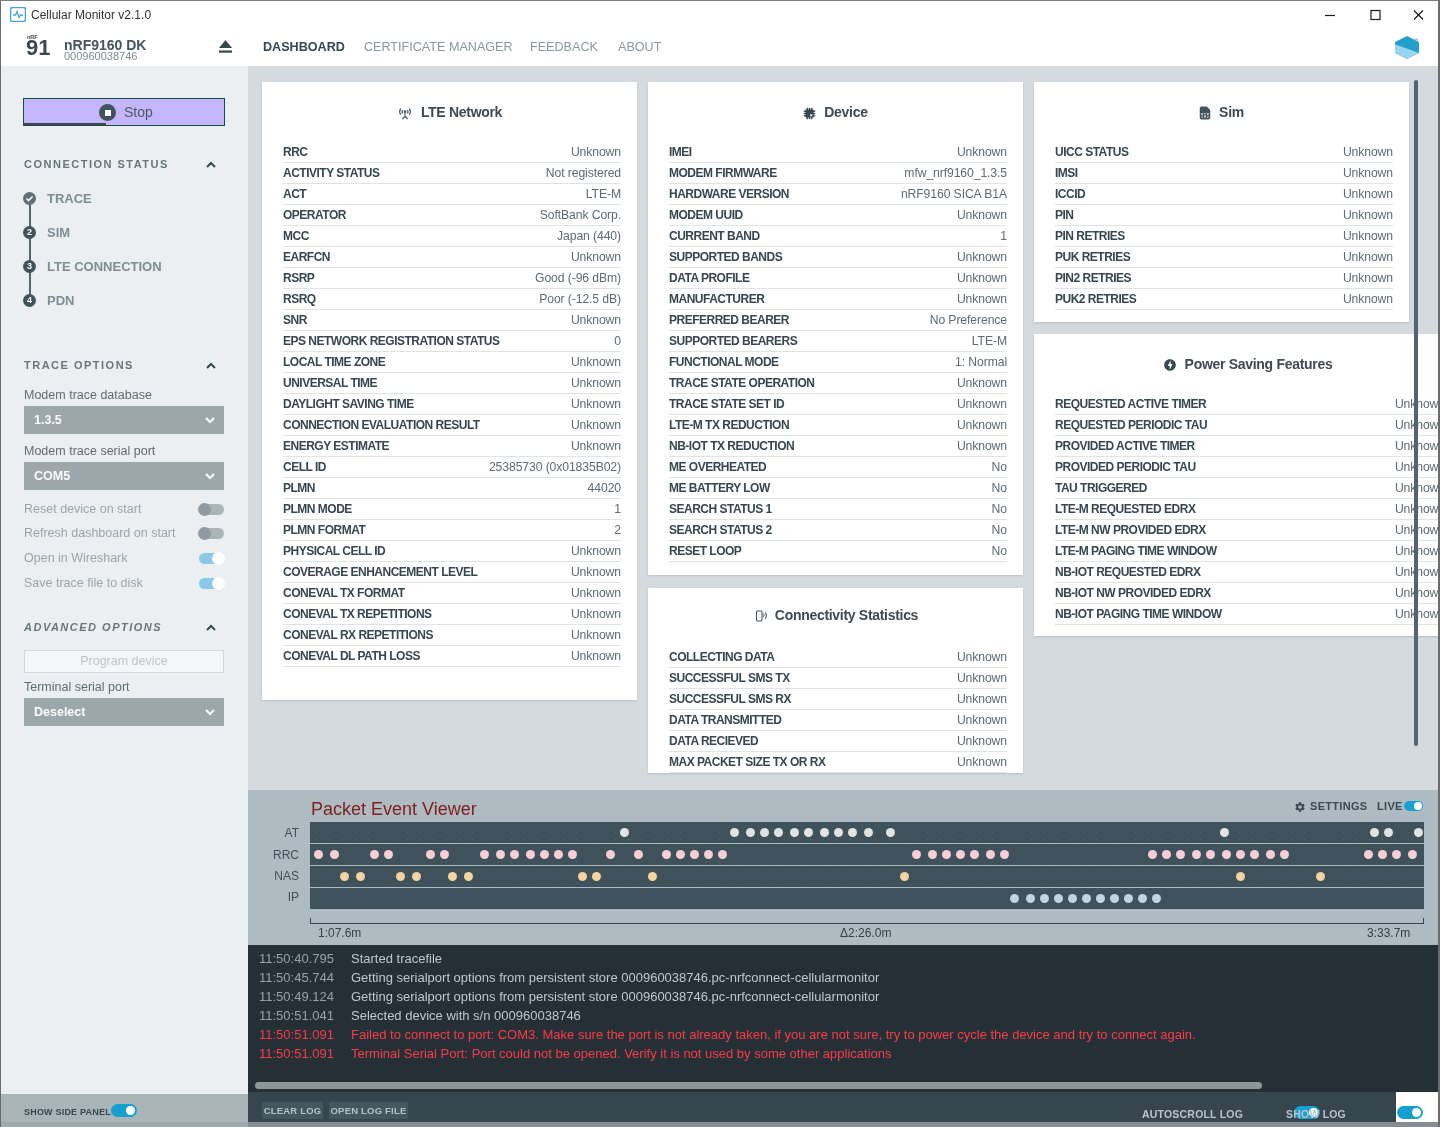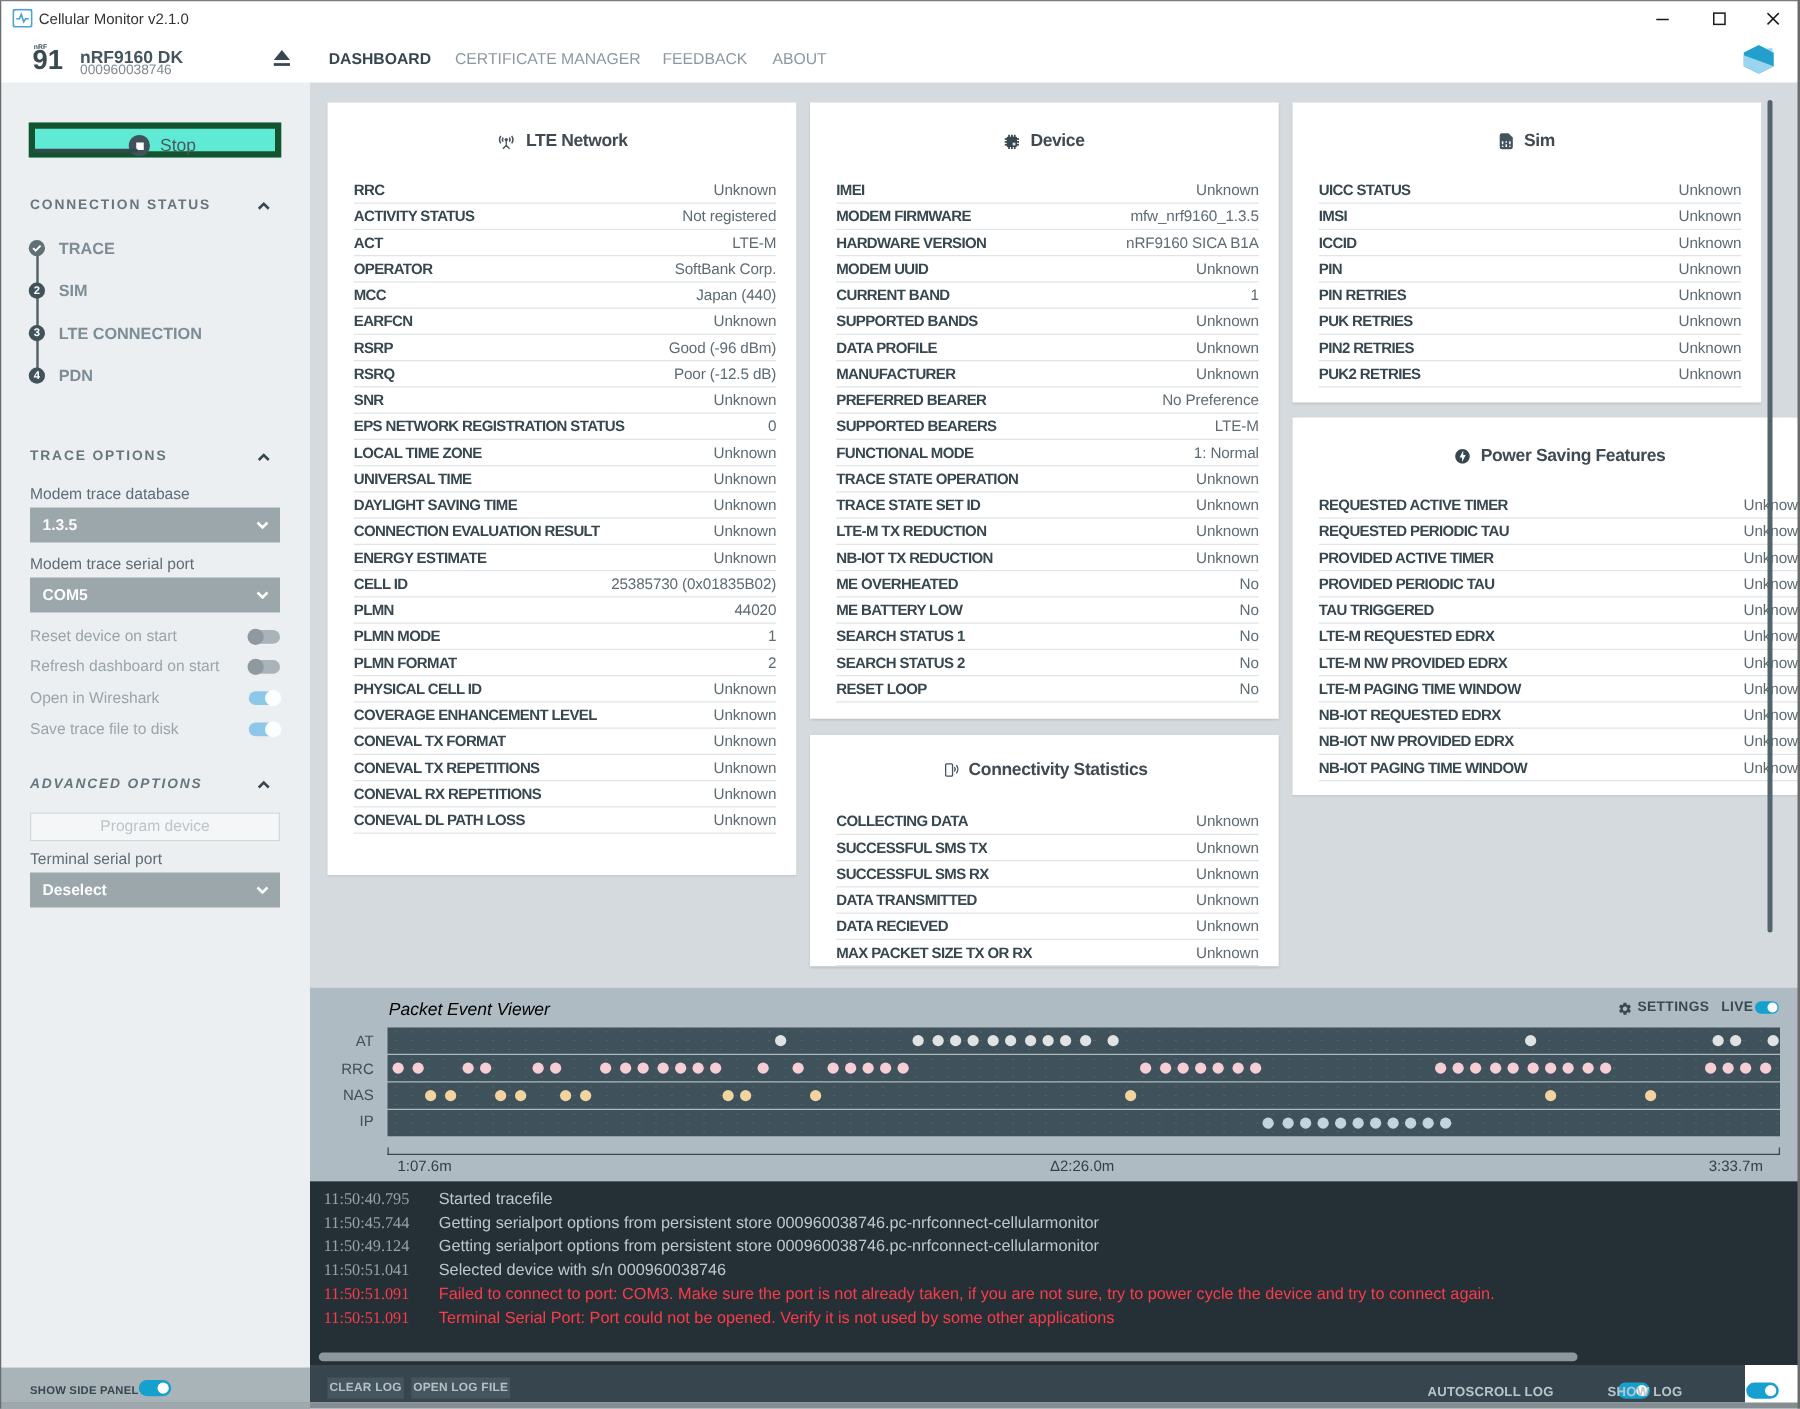"Stop" #stopbtn { background: #5eead4 -> #c4b5fd; border: 5px solid #14532d -> 1px solid #14532d }
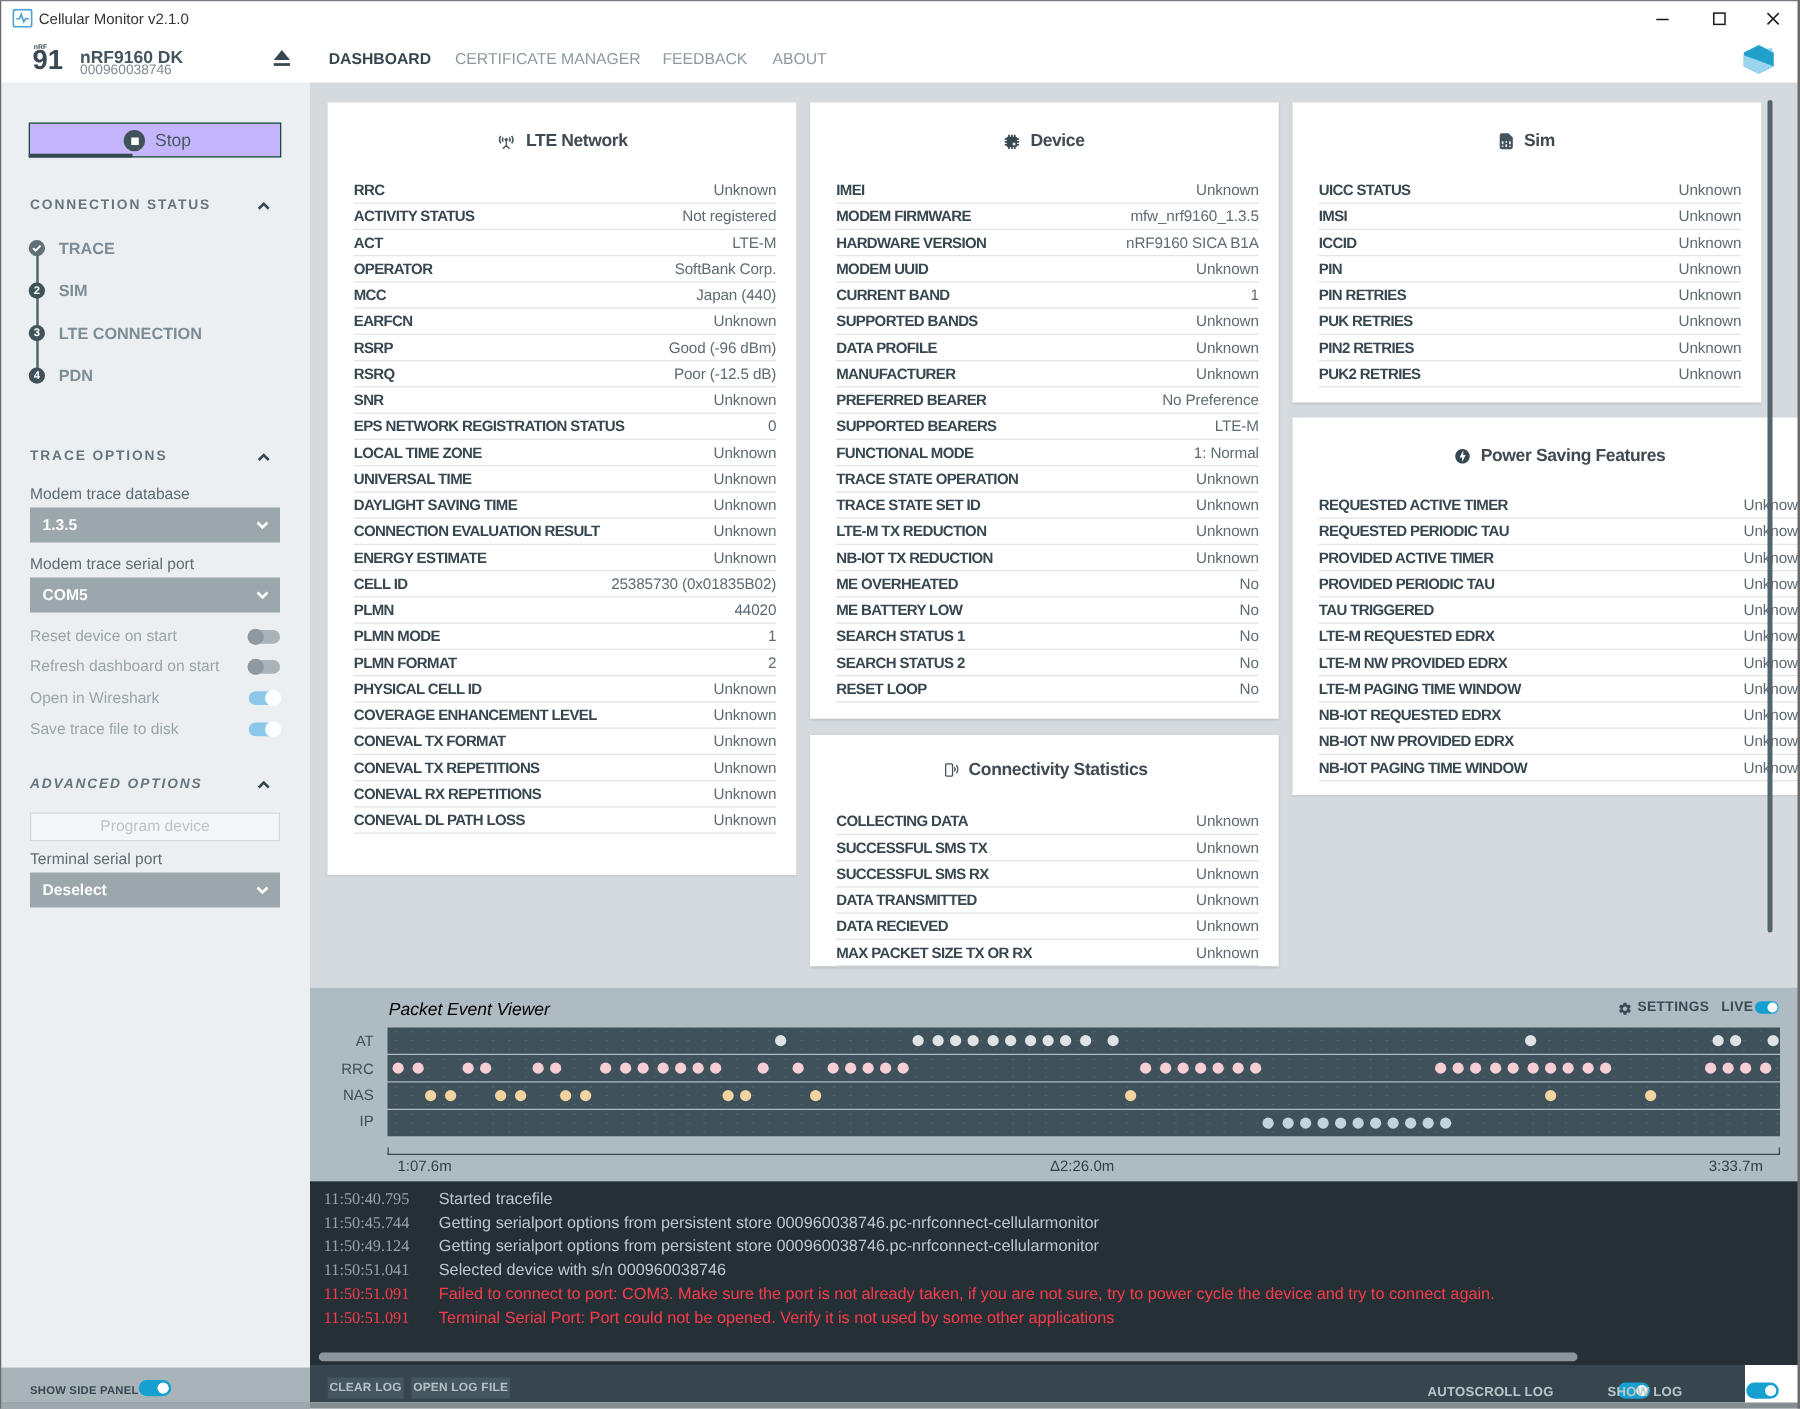"Packet Event Viewer" #chart .title { color: #000000 -> #7f1d1d; font-size: 14px -> 18px; font-style: italic -> none }
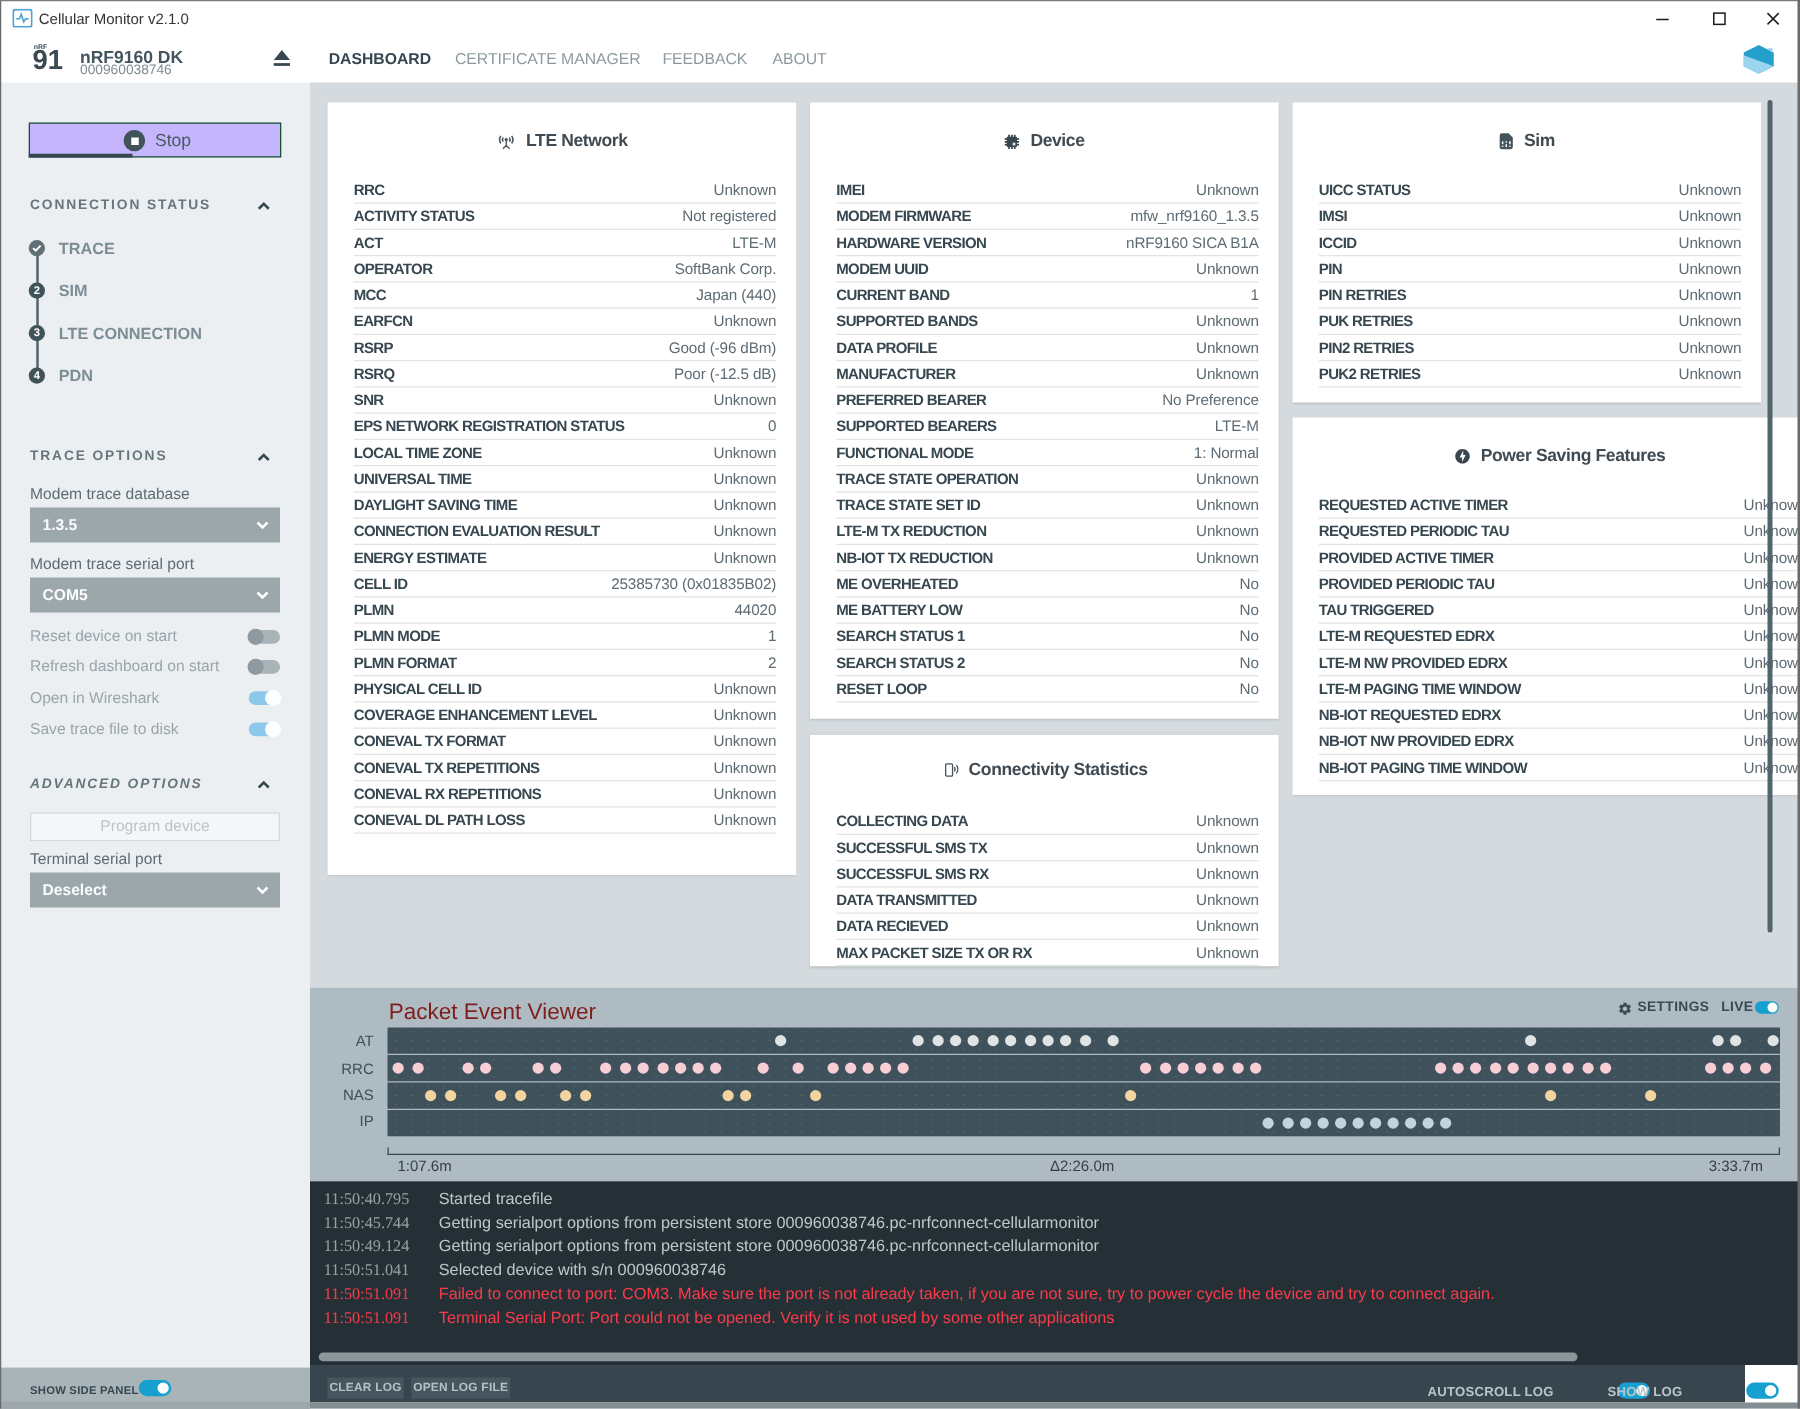"11:50:40.795" #log .ts { font-family: Liberation Serif, serif -> none }
